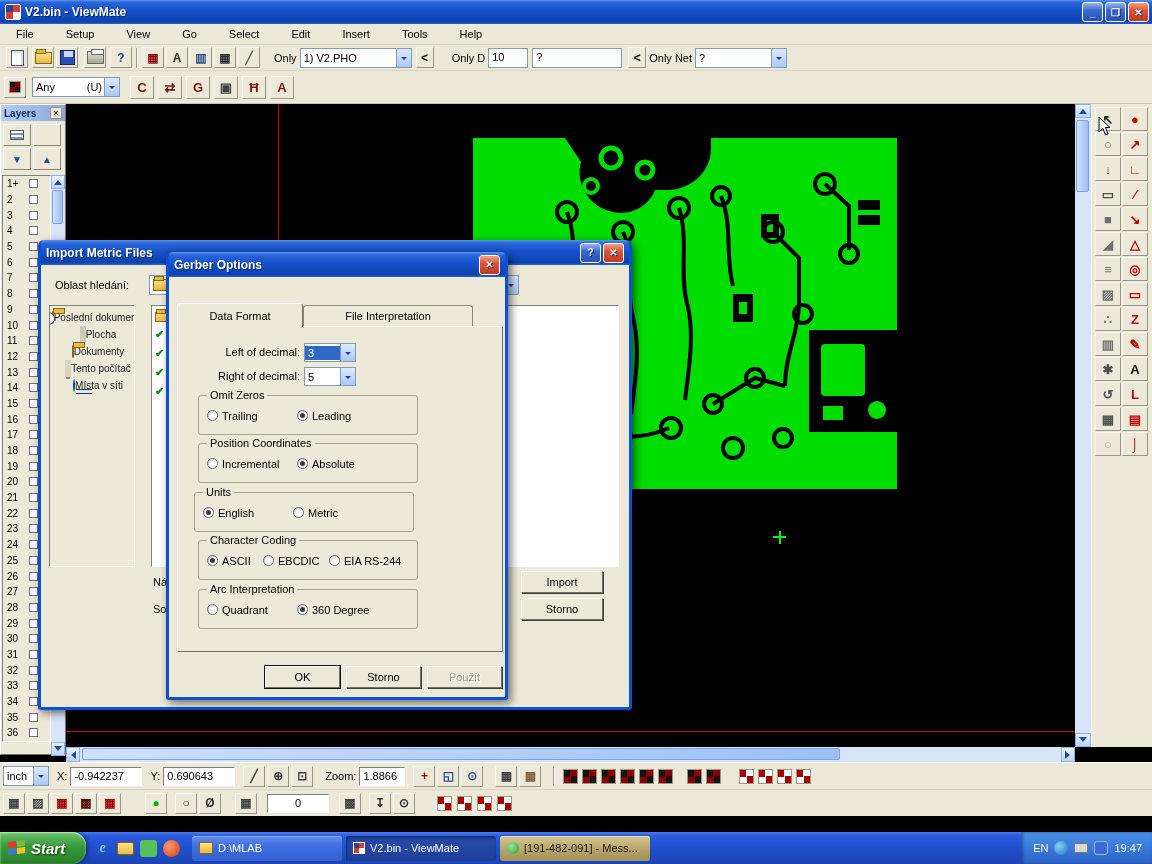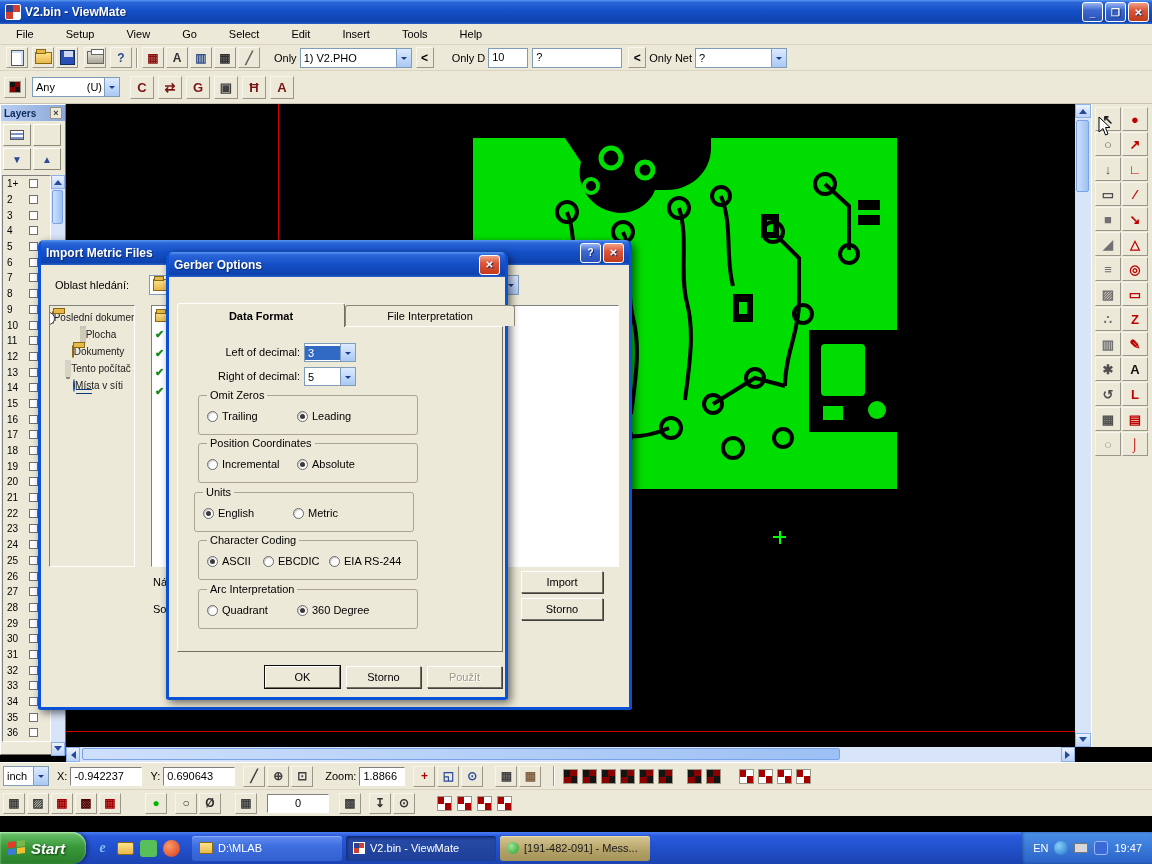"Data Format" .tabs-front .tab:nth-of-type(1) { font-weight: bold -> normal; width: 168px -> 126px }
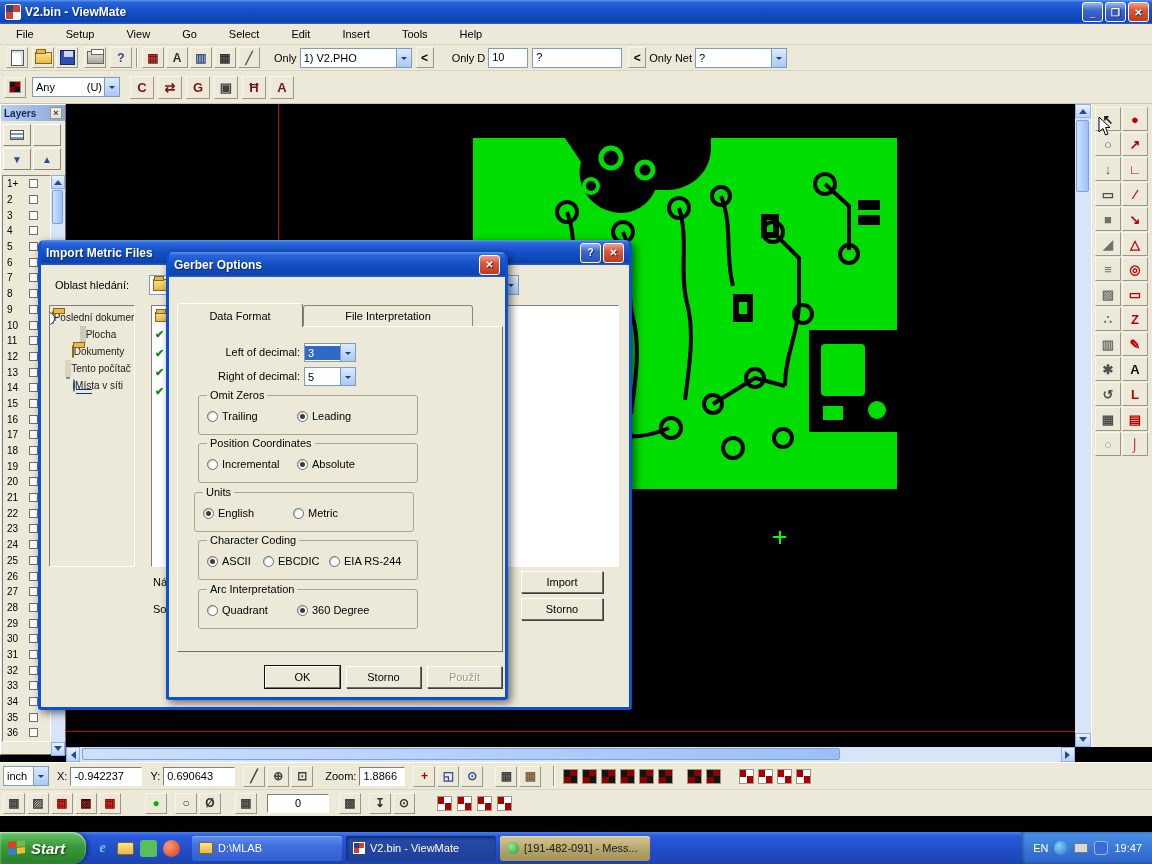"Trailing" .radio { align-items: center -> flex-start }
